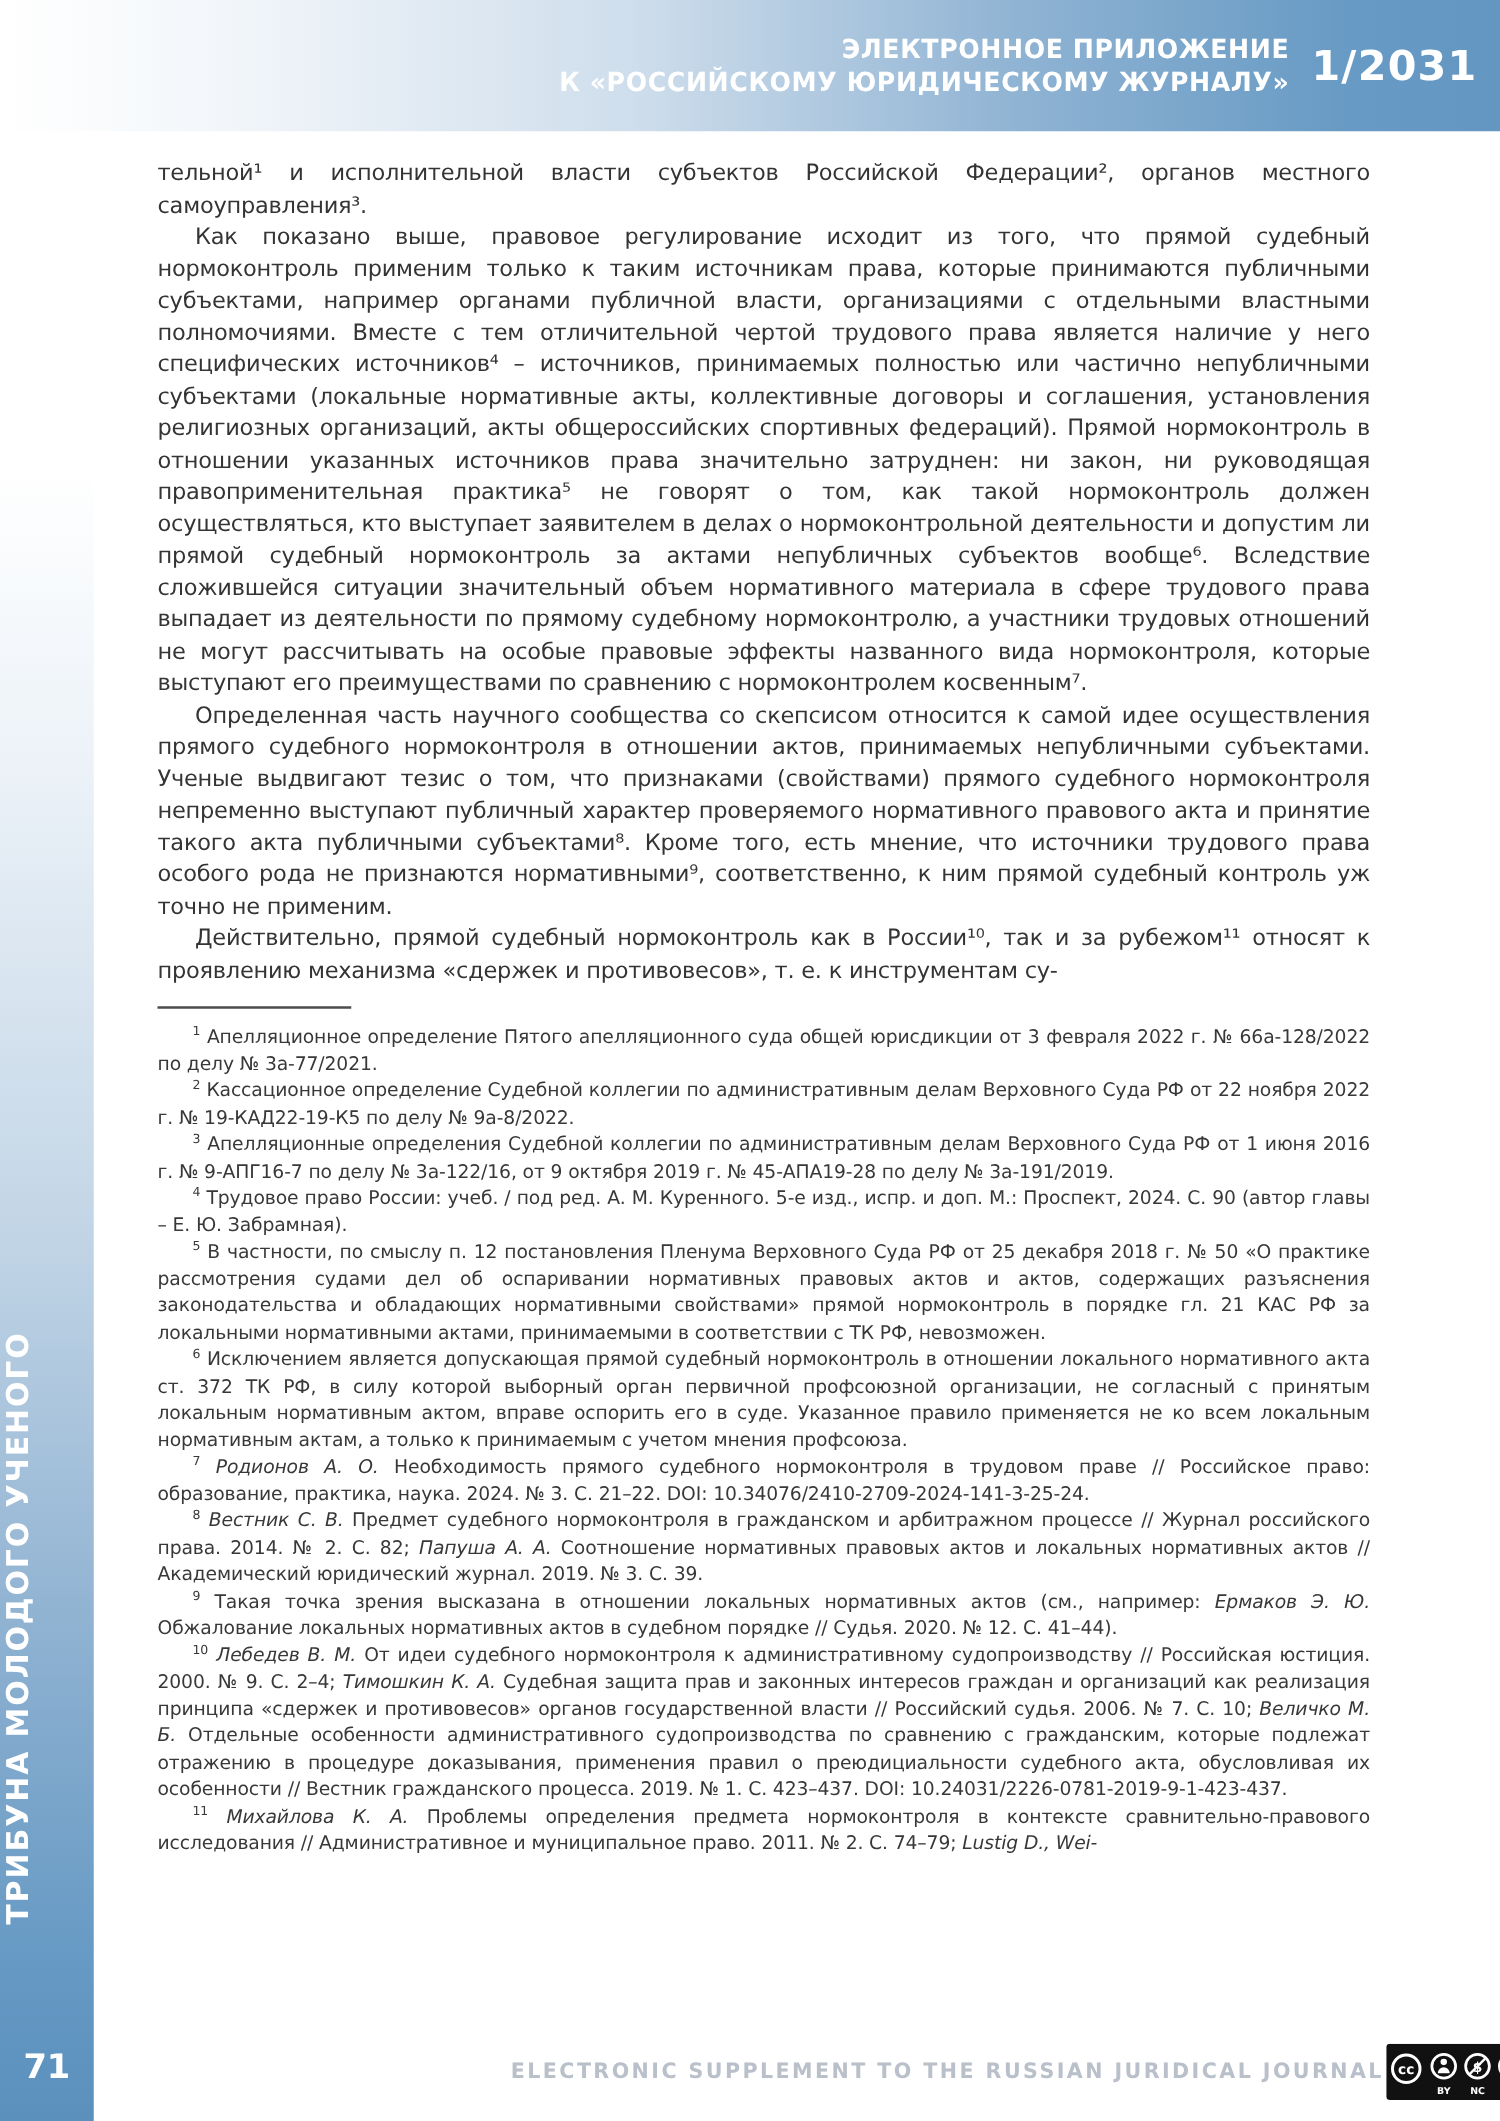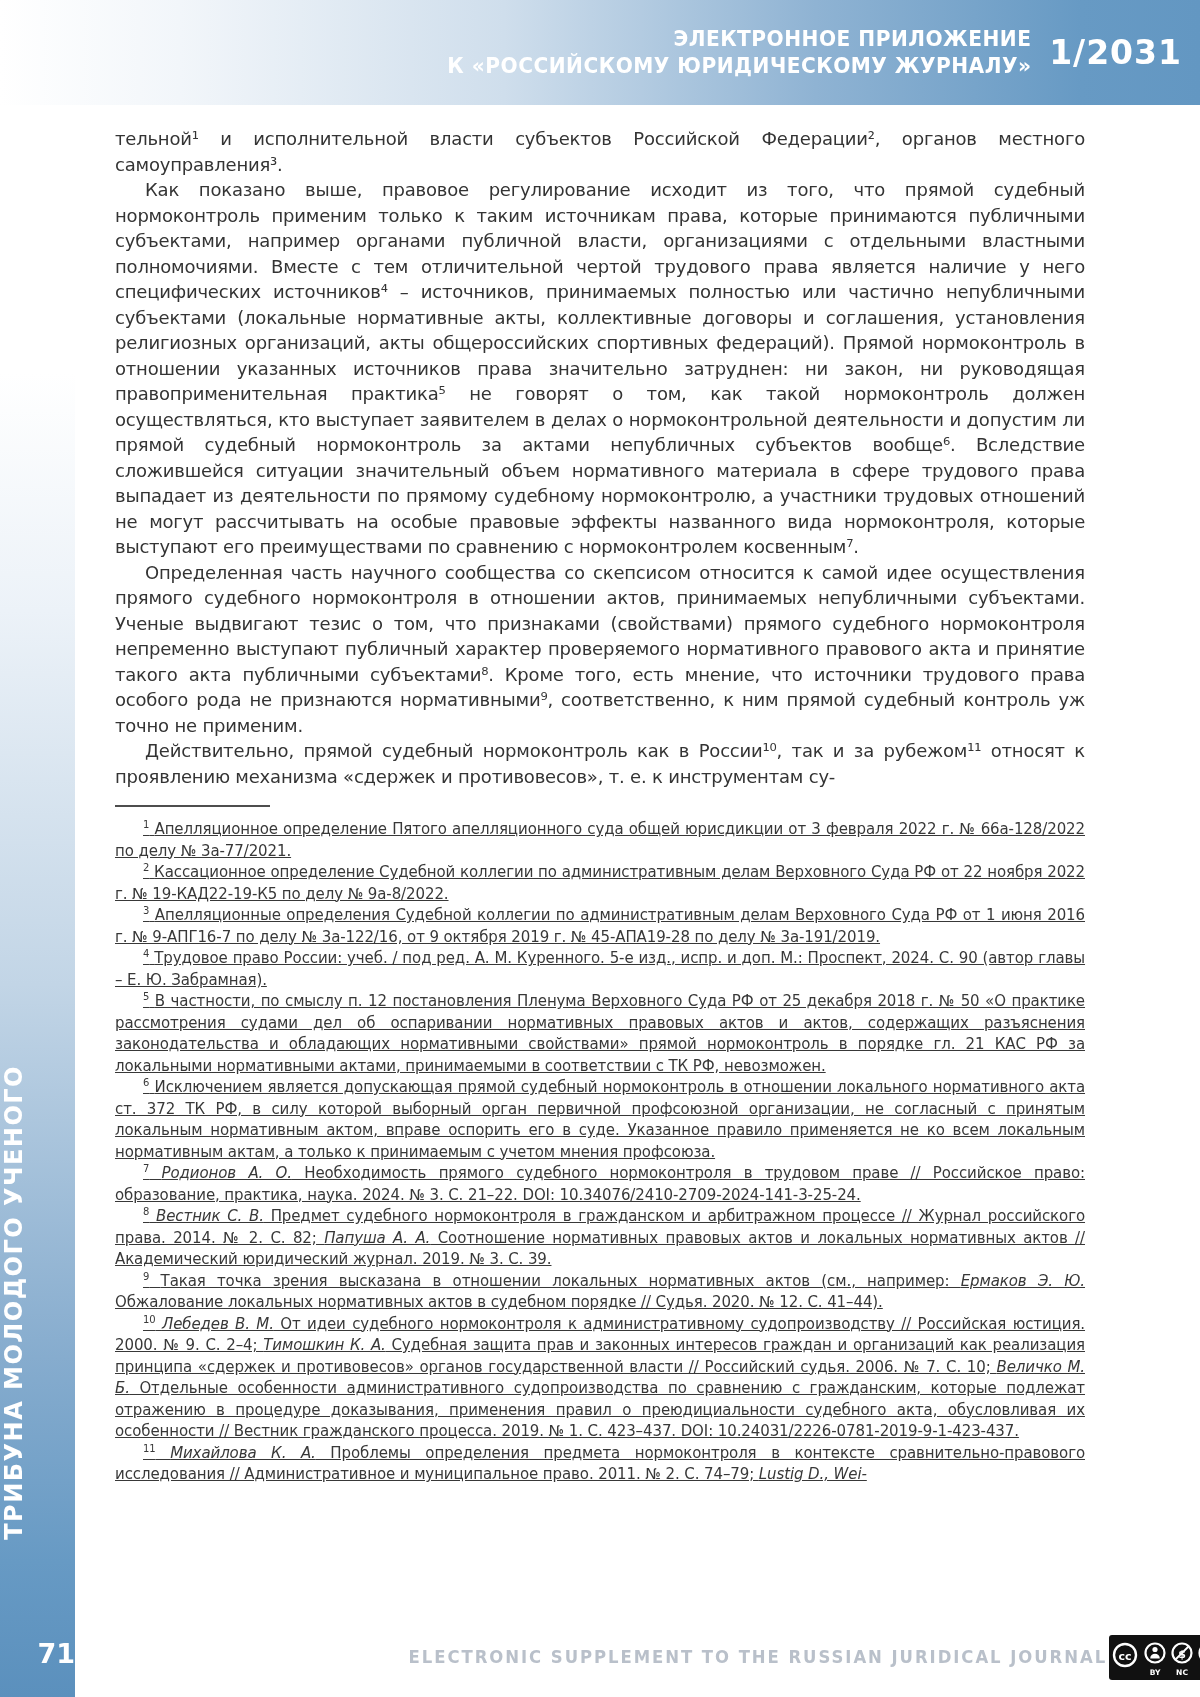"тельной¹ и исполнительной власти" .content { left: 115px -> 126px }
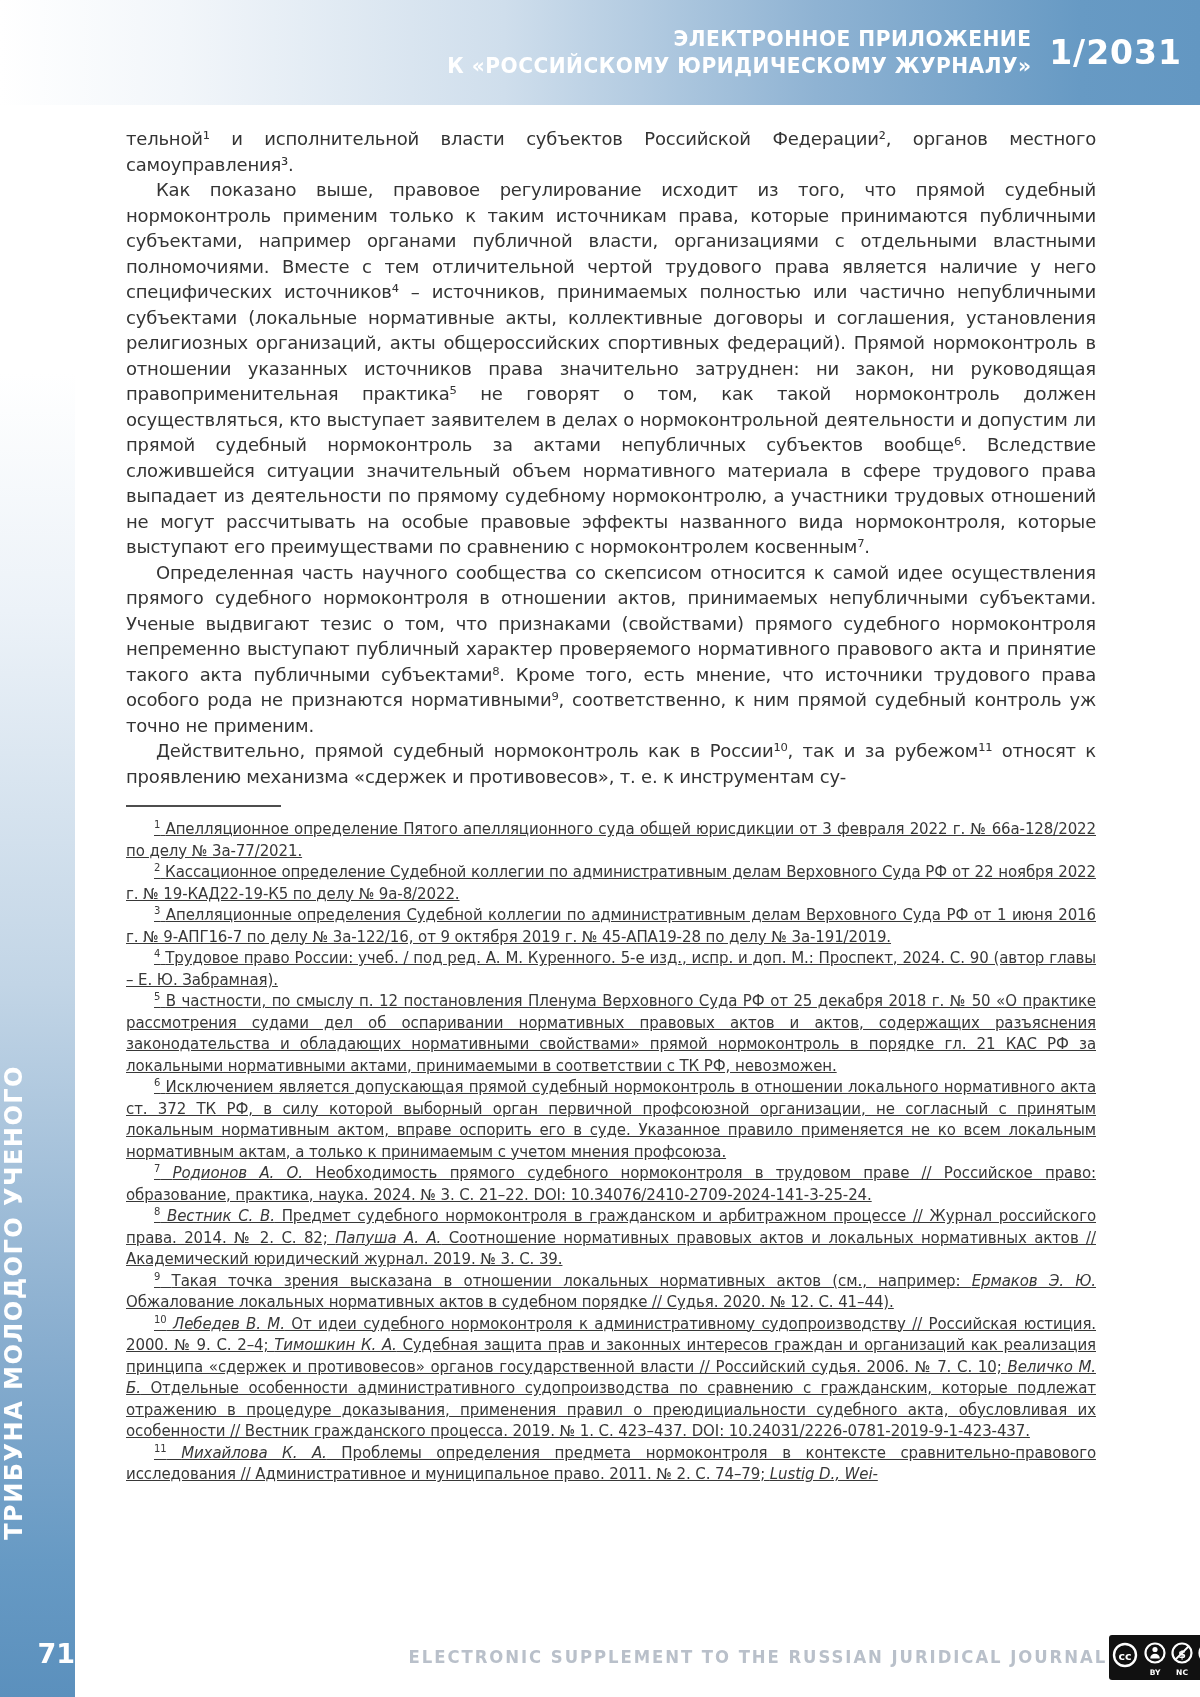"1 Апелляционное определение Пятого" .fn { text-decoration: underline -> none }
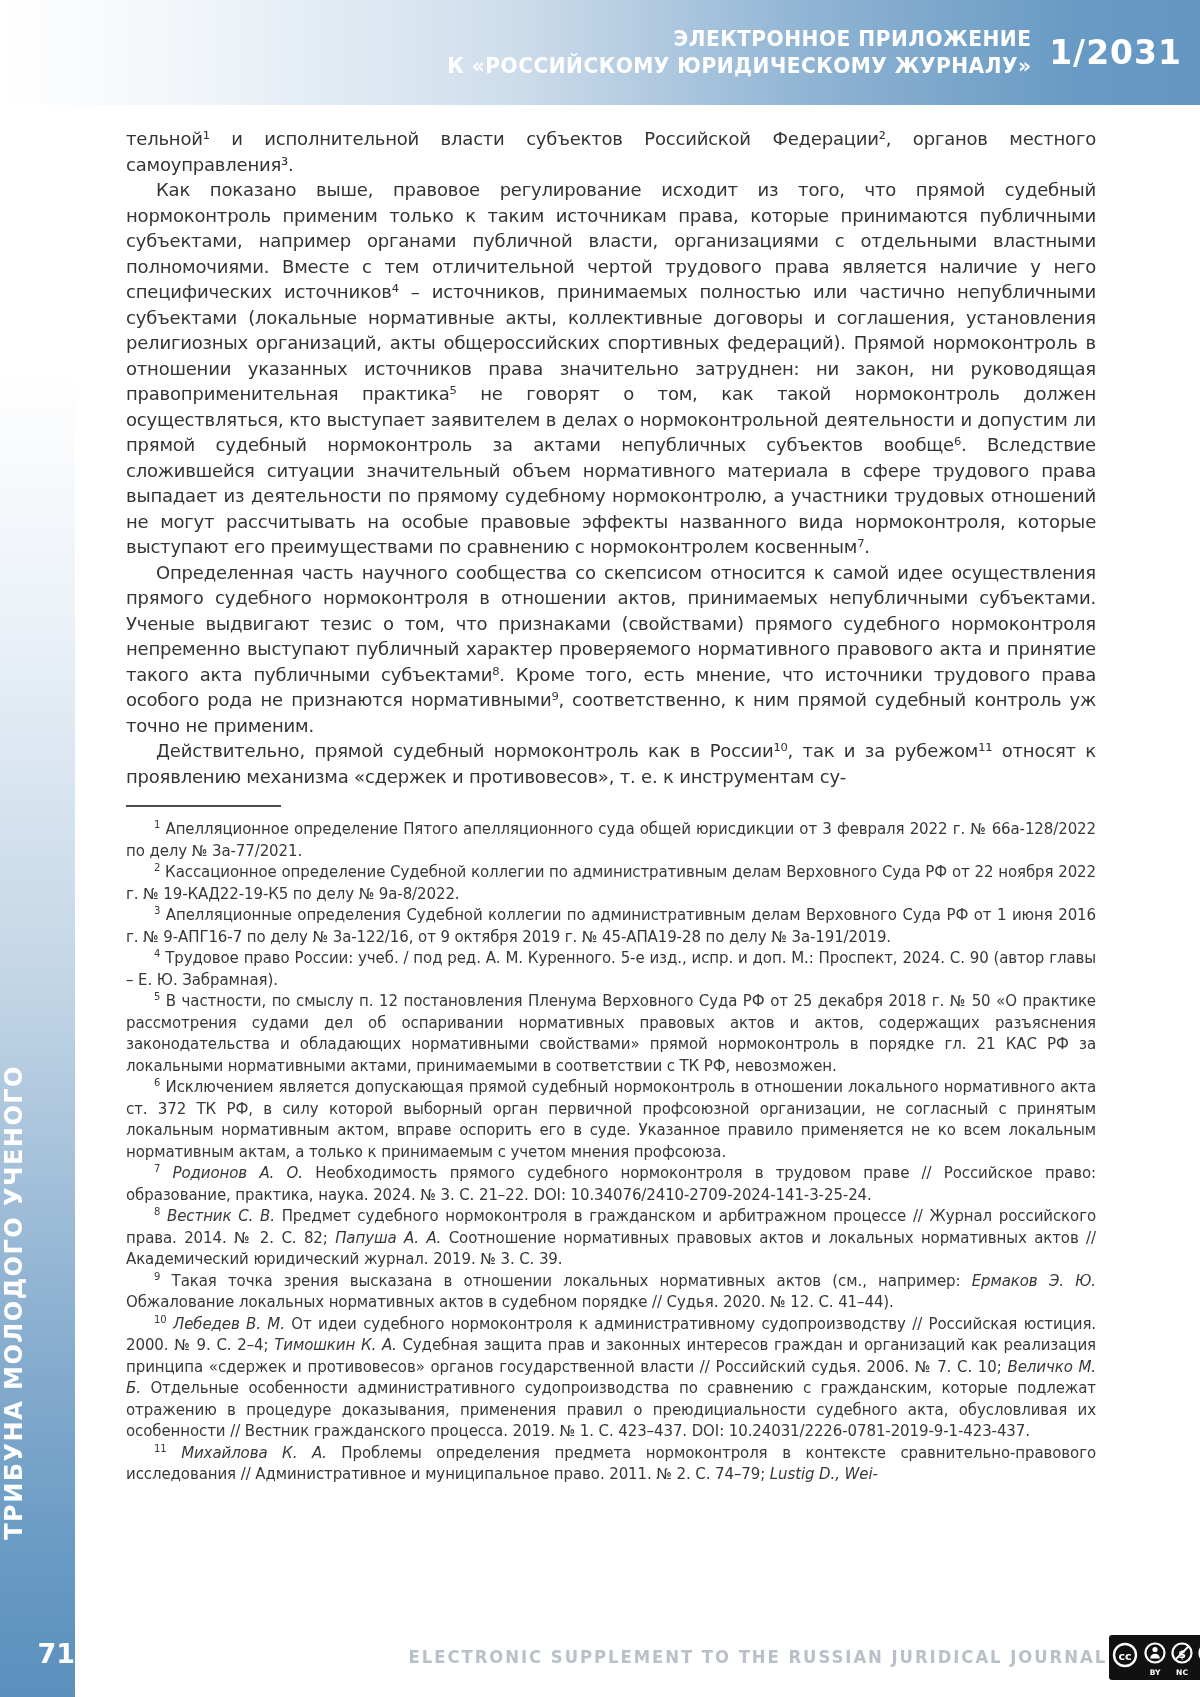"71" .page-number { text-align: right -> center }
